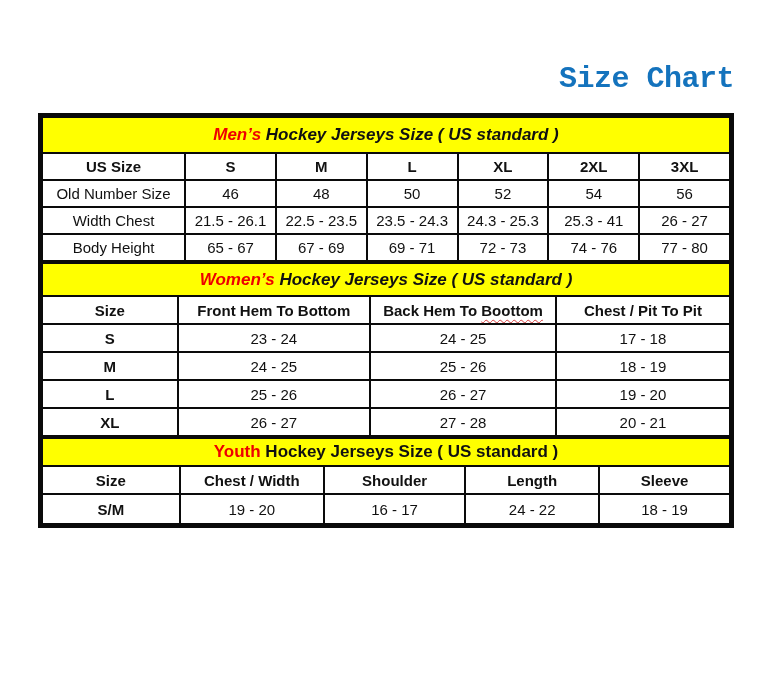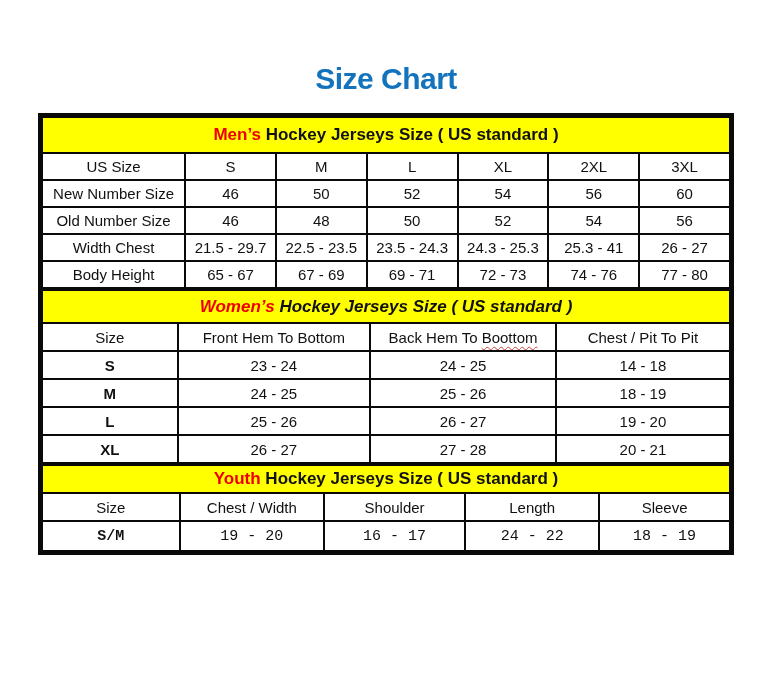"Size Chart" .page-title { font-family: none -> Liberation Mono, monospace; text-align: center -> right }
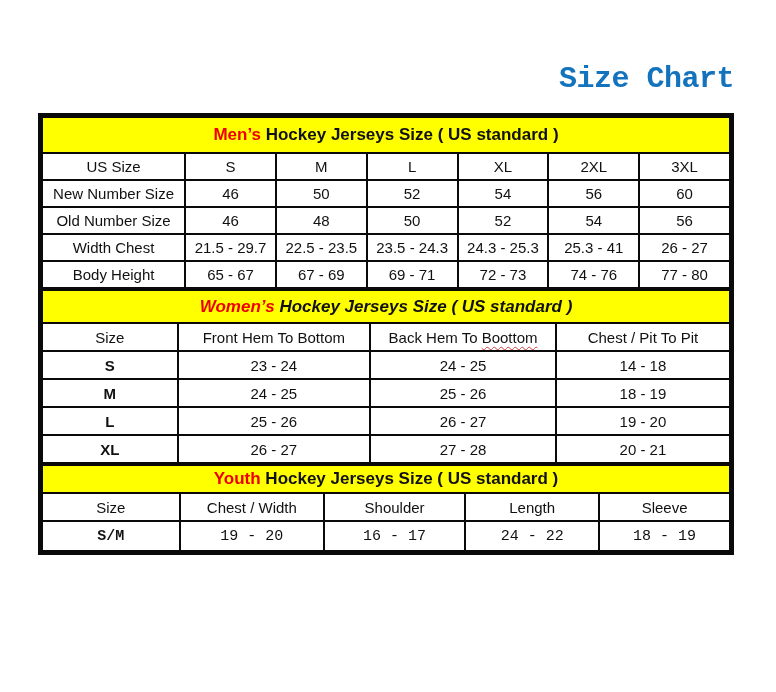"Men’s Hockey Jerseys Size (" .t-mens td.banner-cell { font-style: none -> italic }
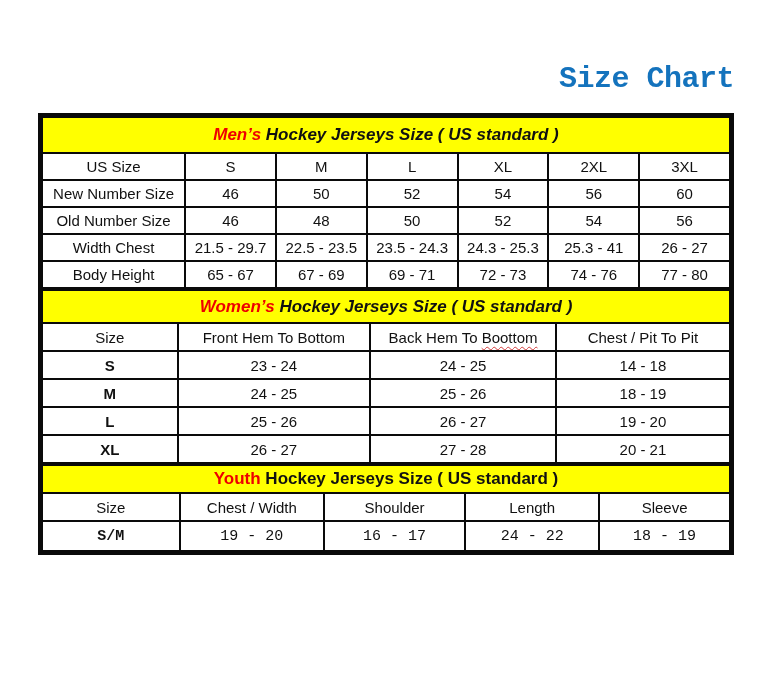"US Size" th { font-weight: normal -> bold }
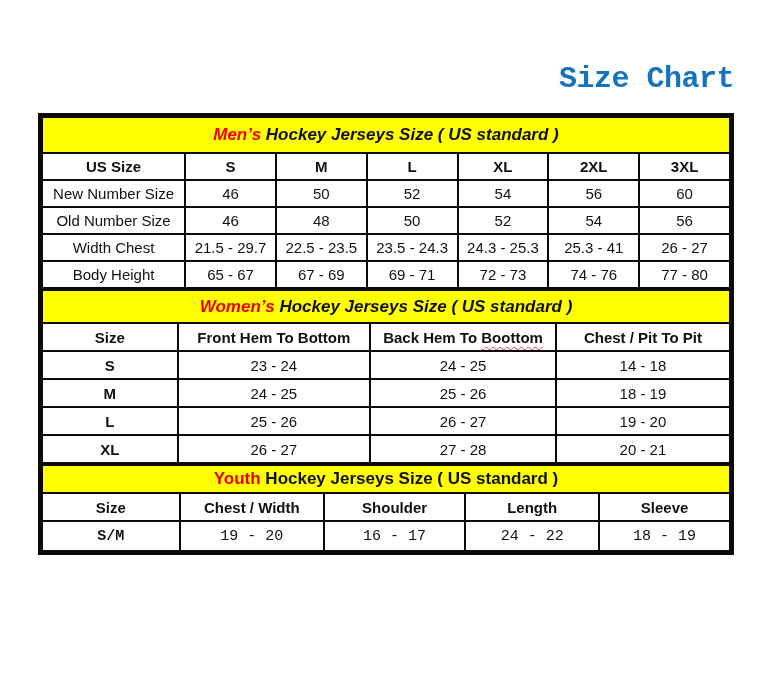"New Number Size" tr { html: <tr> <td>New Number Size</td> <td>46</td> <td>50</td> <td>52</td> <td>54</td> <td>56</td> <td>60</td> </tr> -> none }
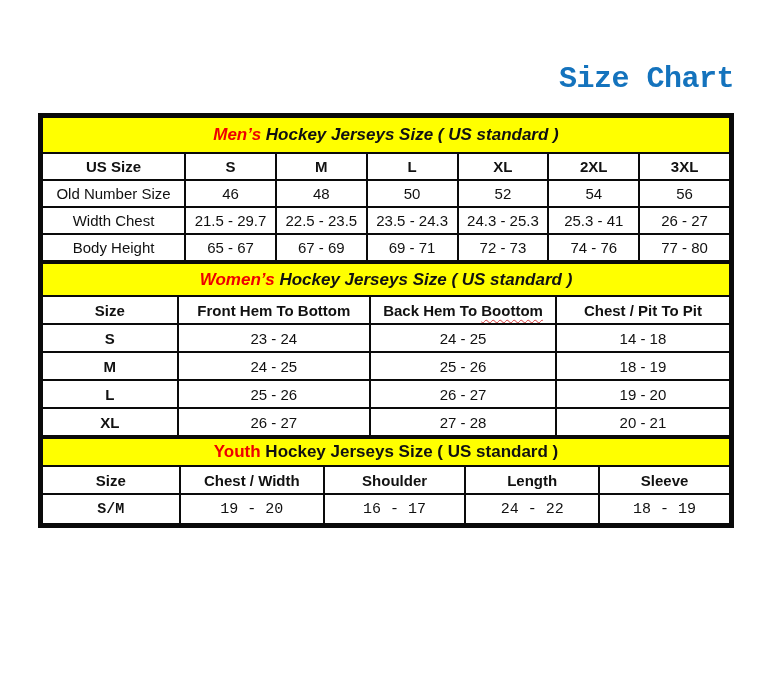"21.5 - 29.7" td.data { text: 29.7 -> 26.1 }
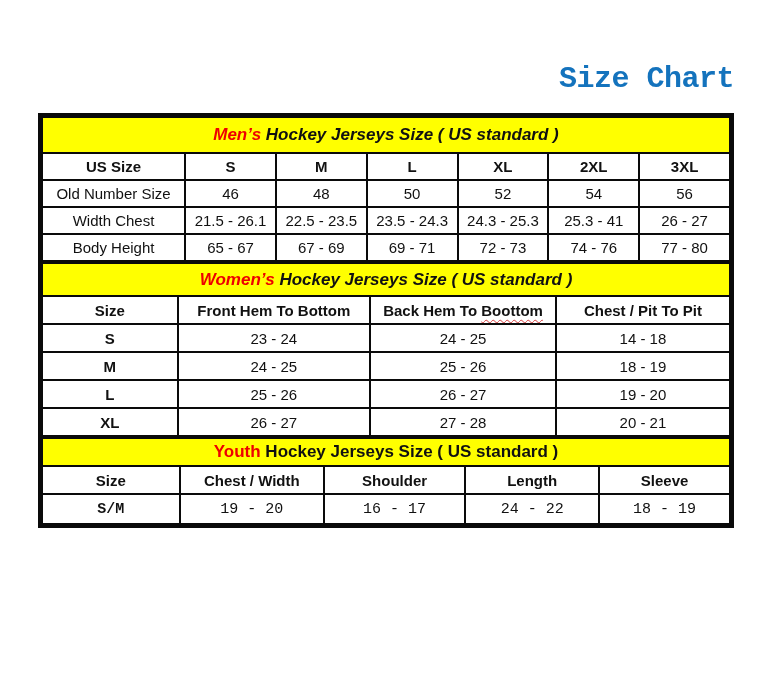"14 - 18" td.data { text: 14 -> 17 }
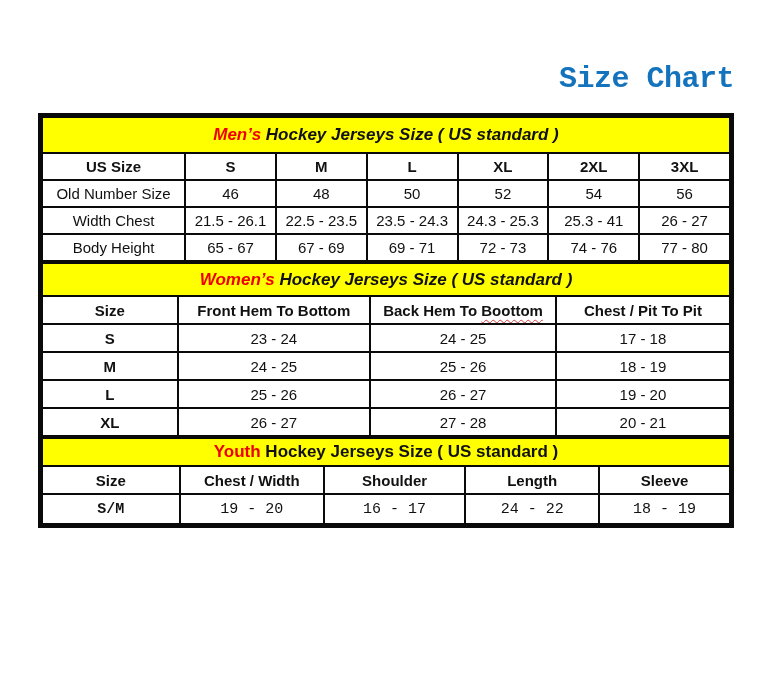"S/M" .t-youth td.data { font-family: Liberation Mono, monospace -> none }
